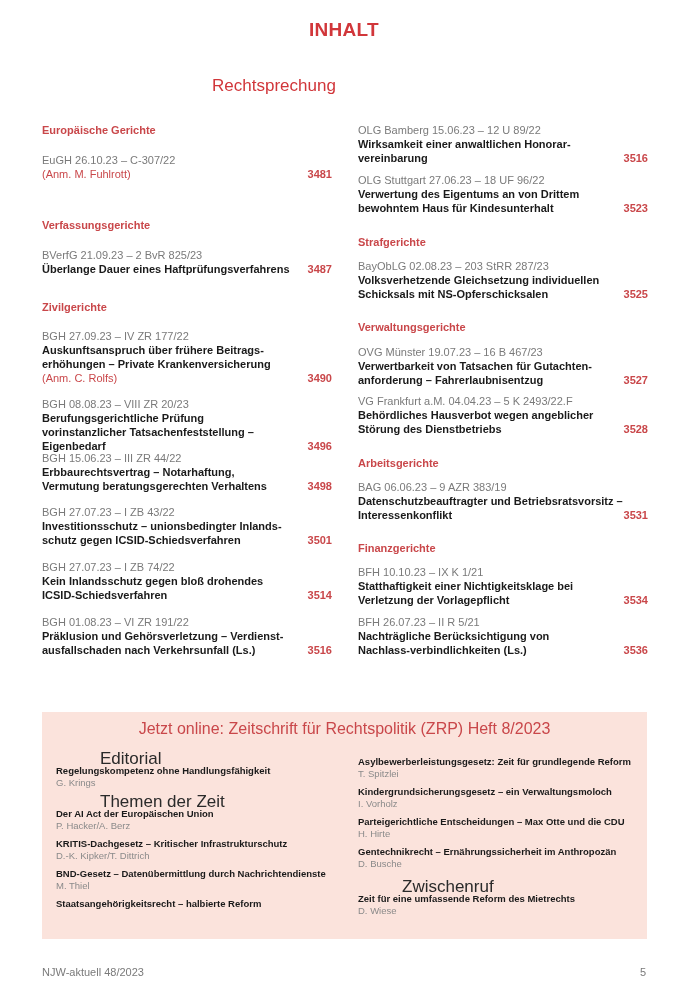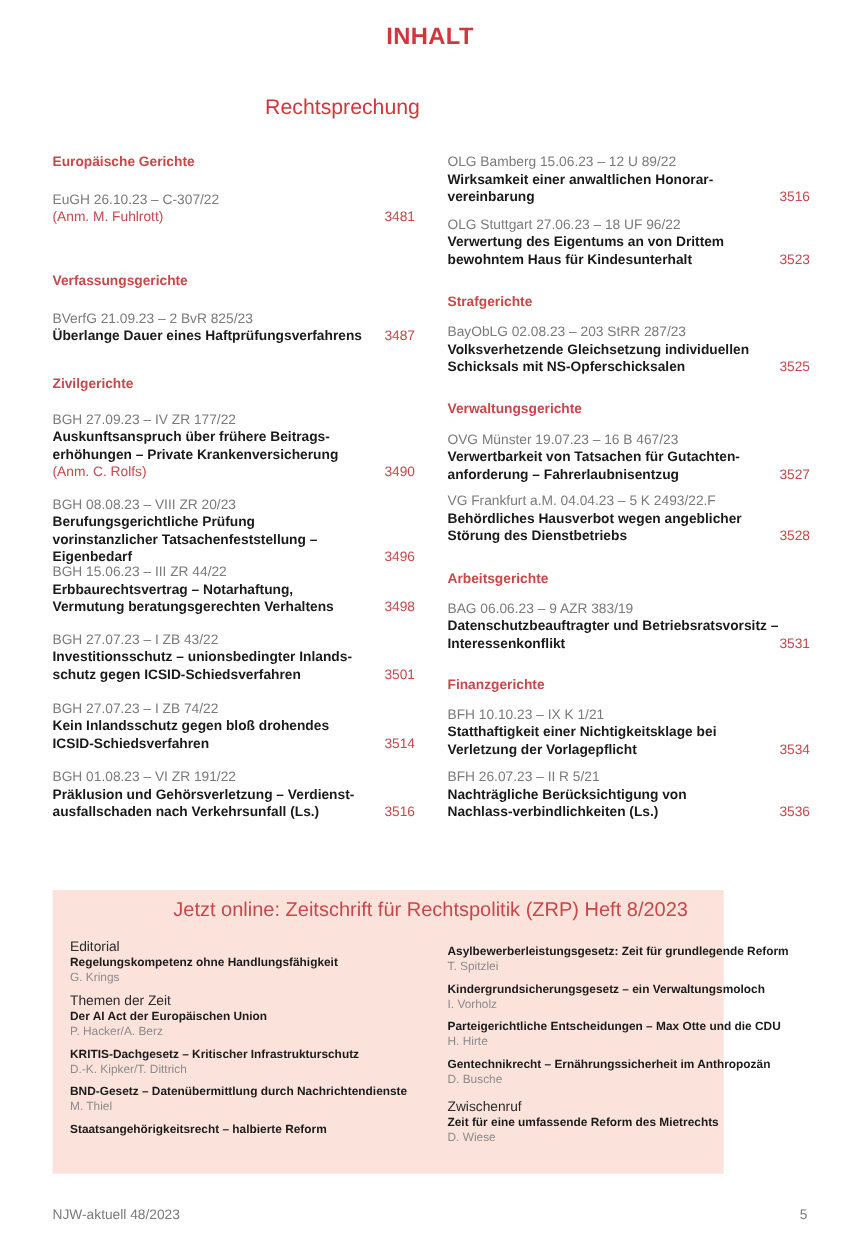"3516" .page { font-weight: none -> bold }
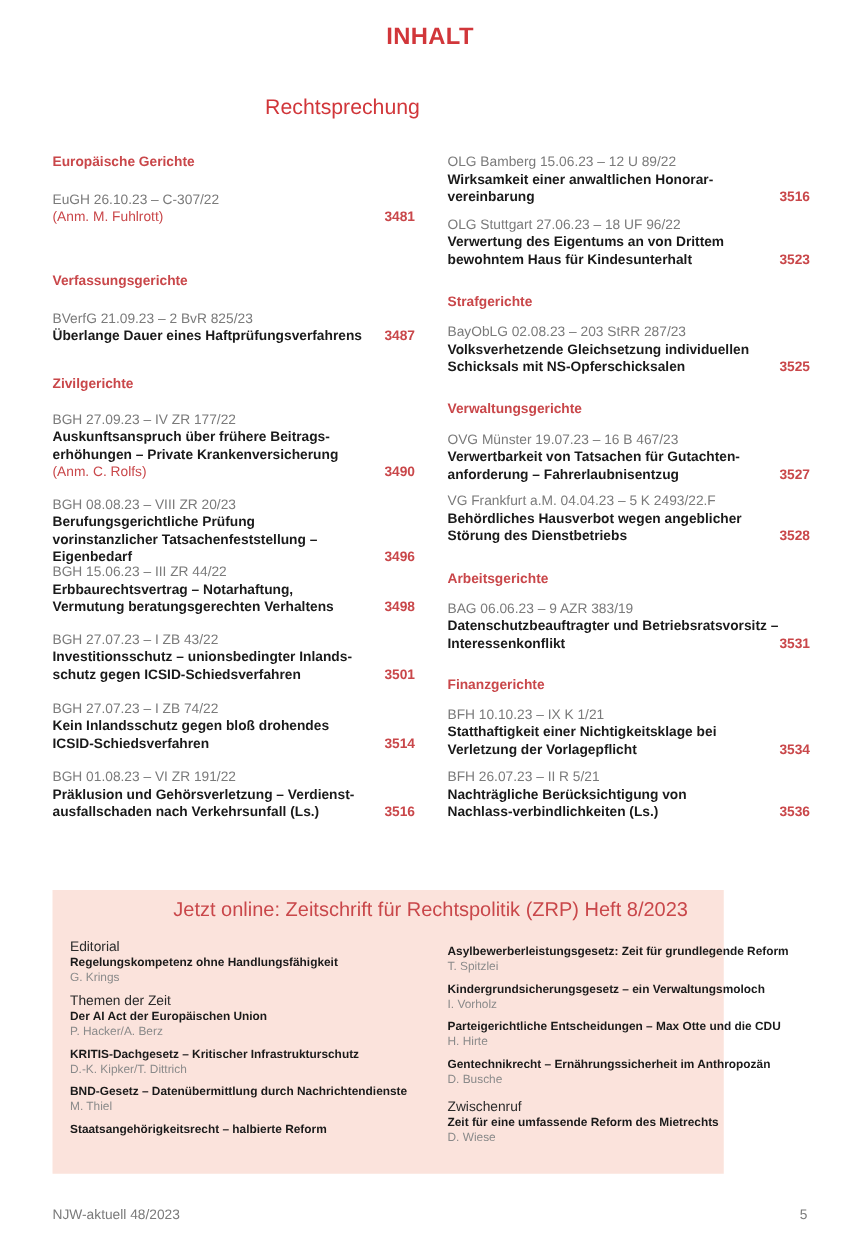"Jetzt online: Zeitschrift für" .box { width: 537px -> 605px }
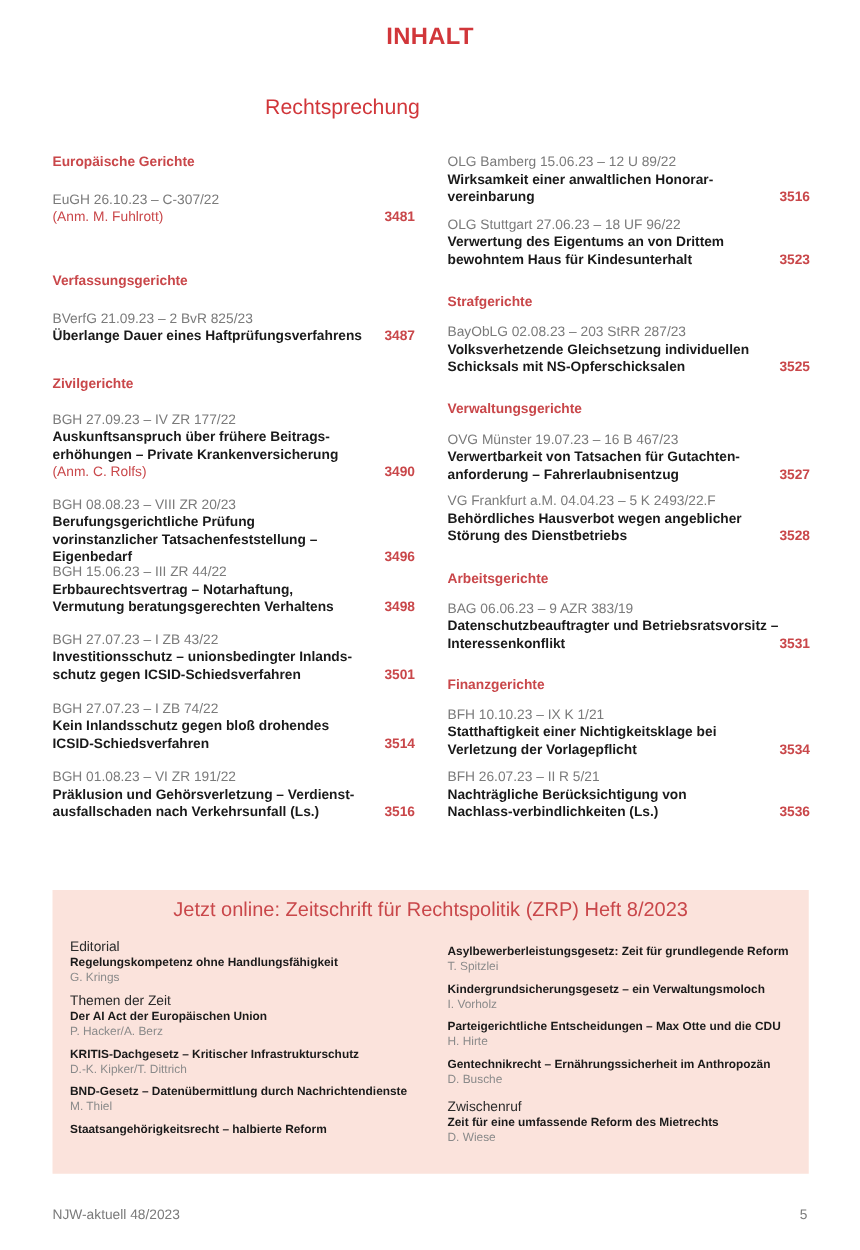"Editorial" .bhead { font-size: 11px -> 17px; margin-left: none -> 44px }
